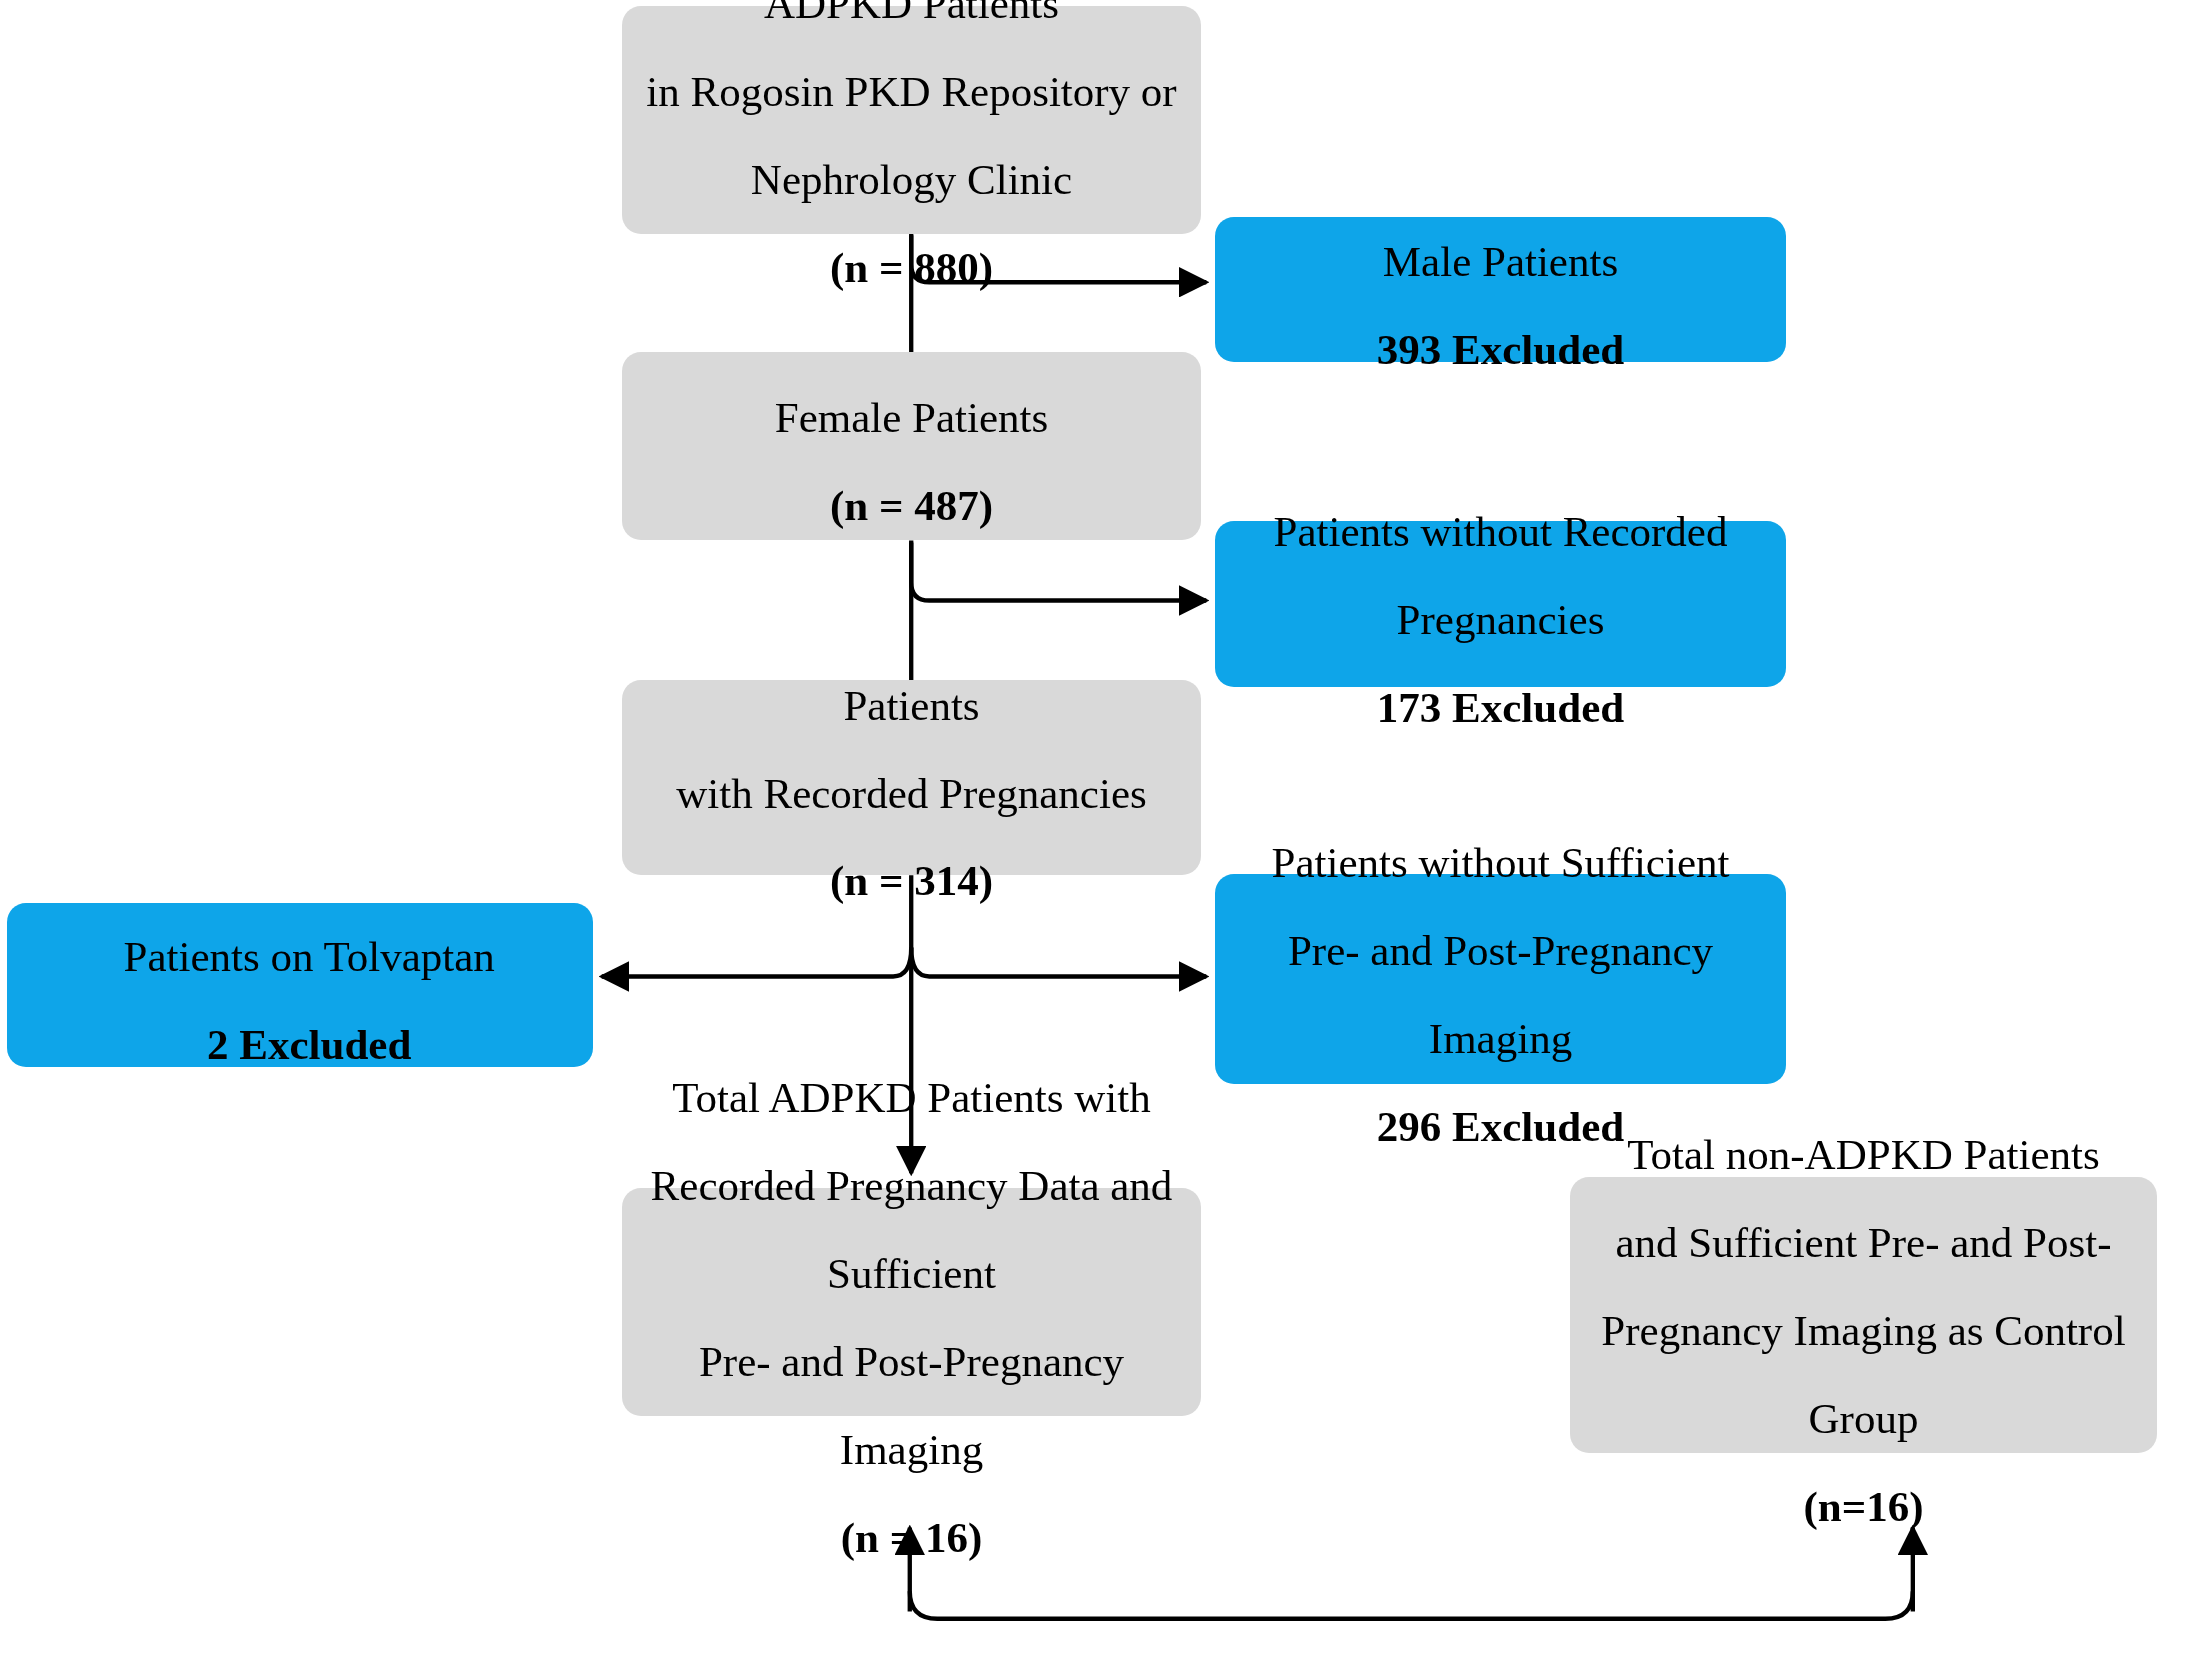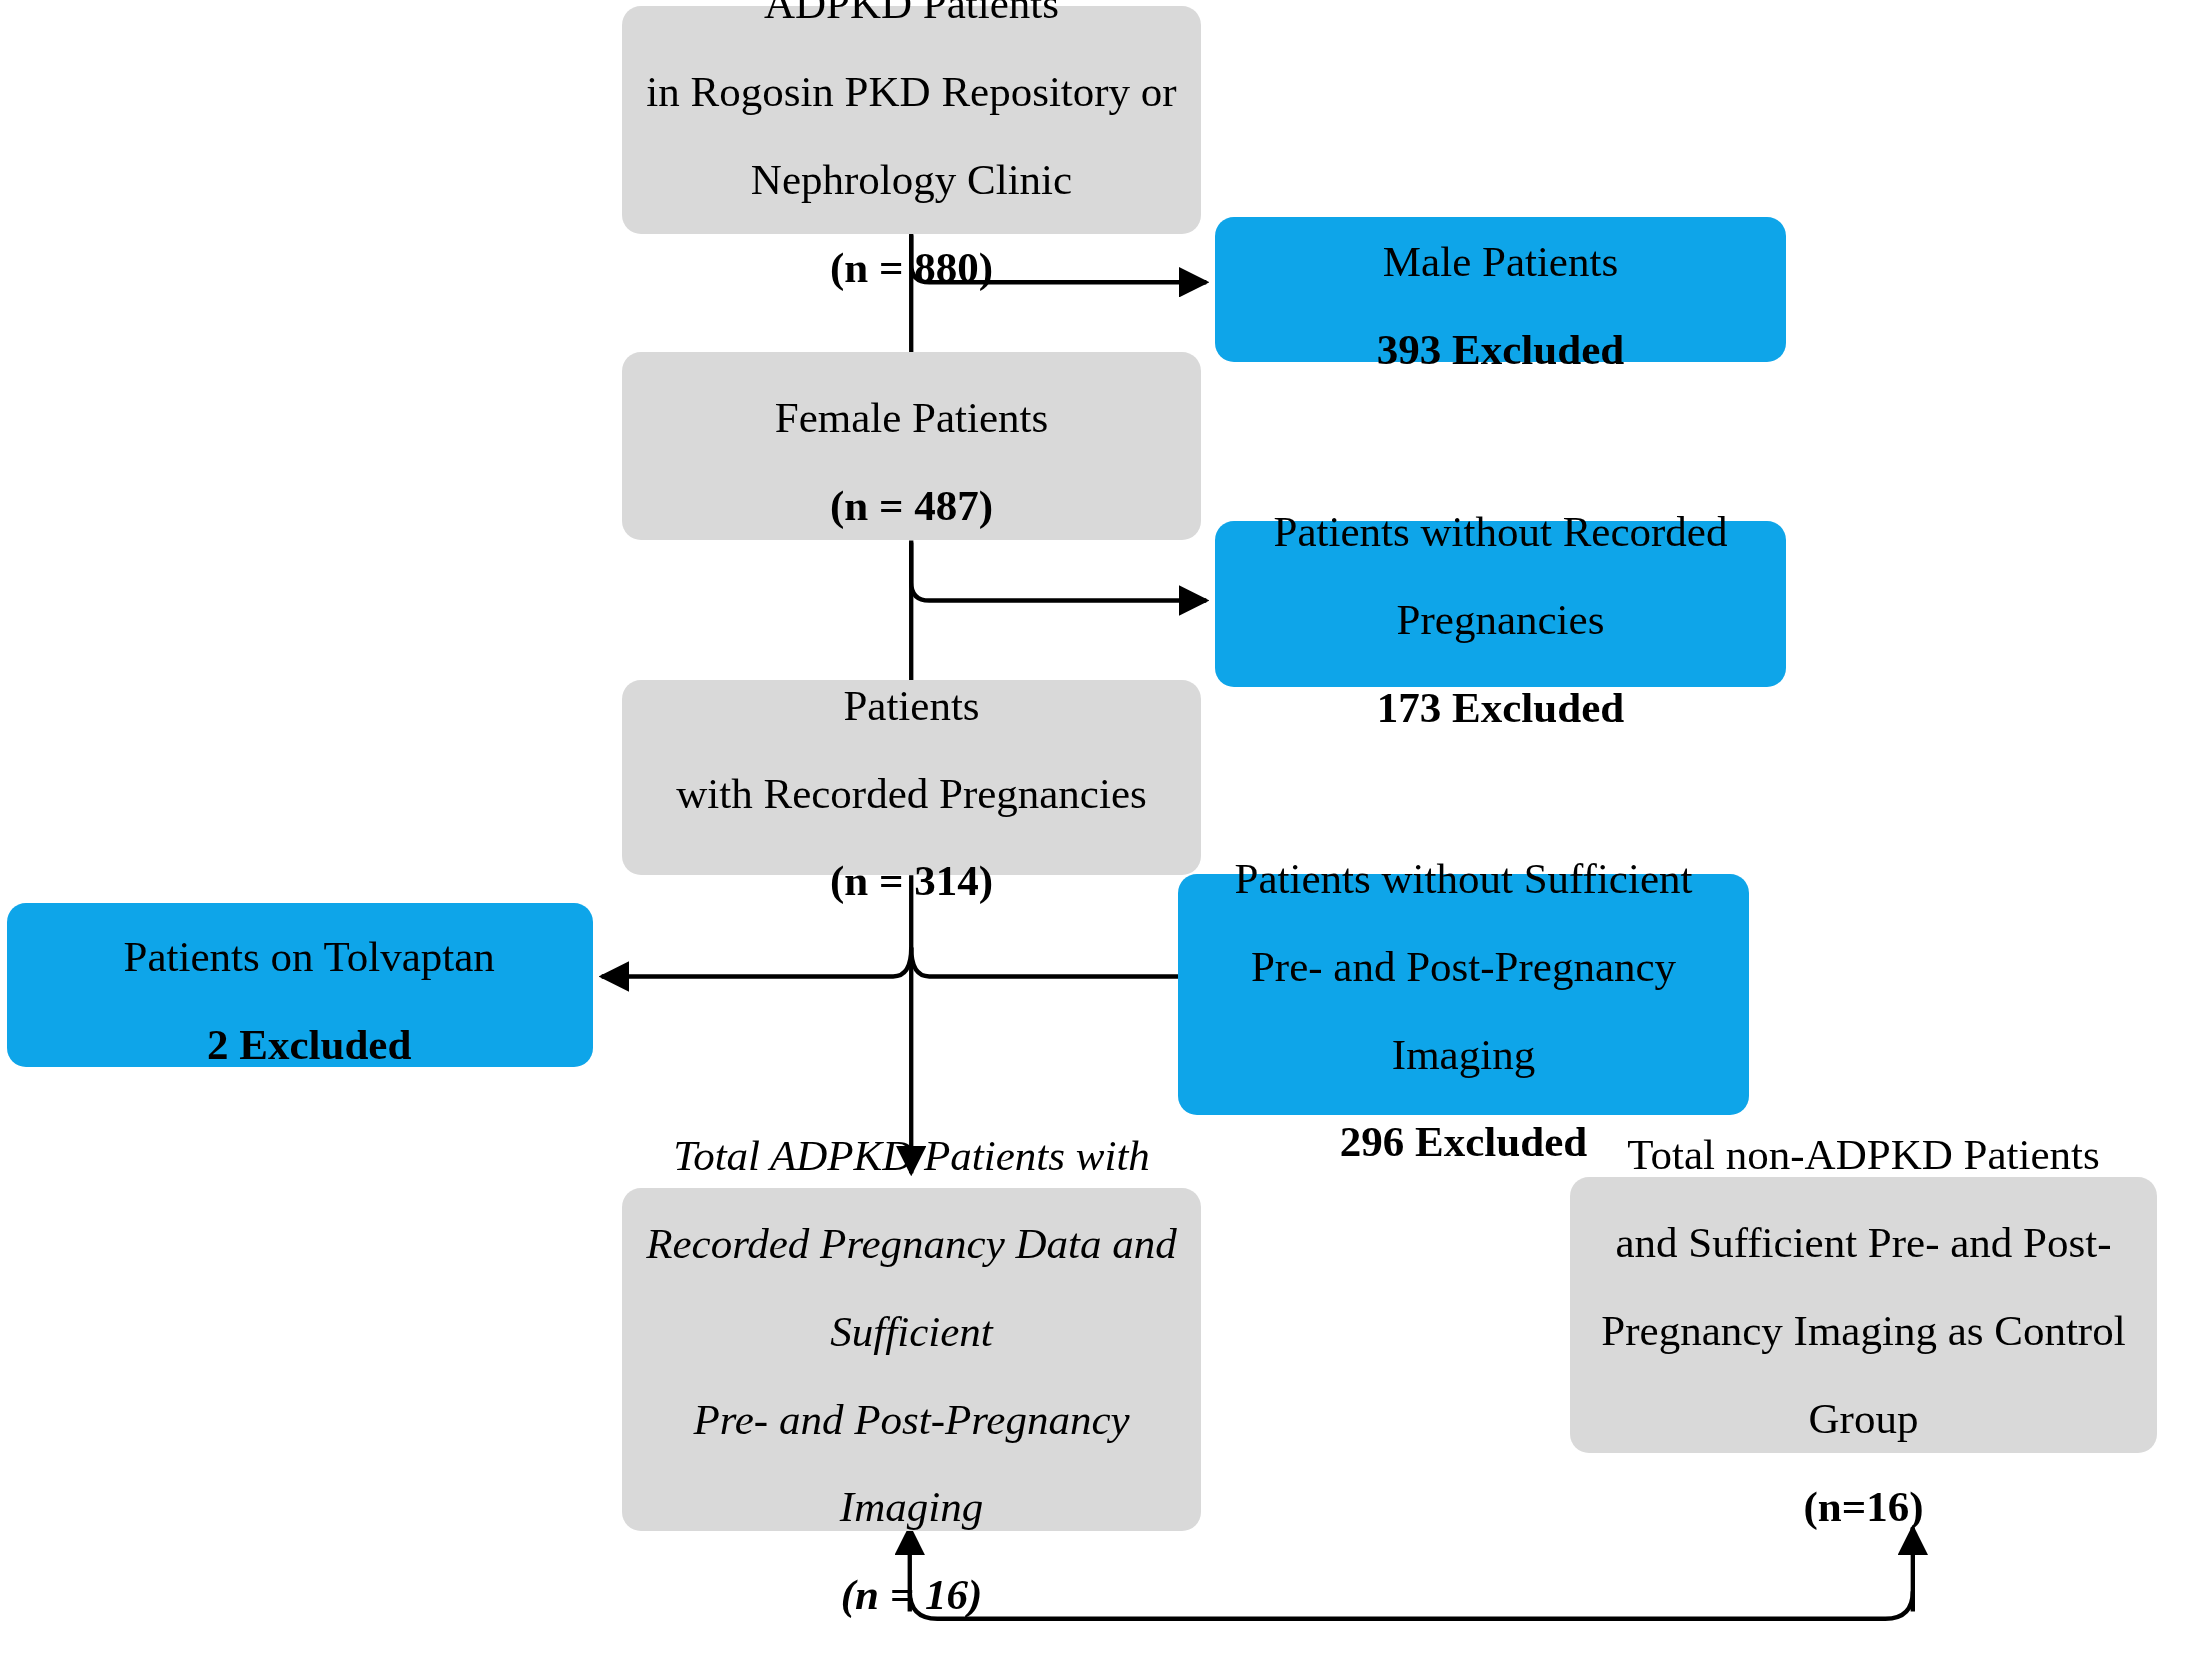"Patients without Sufficient" #node-noimg-excl { height: 241px -> 210px; left: 1178px -> 1215px }
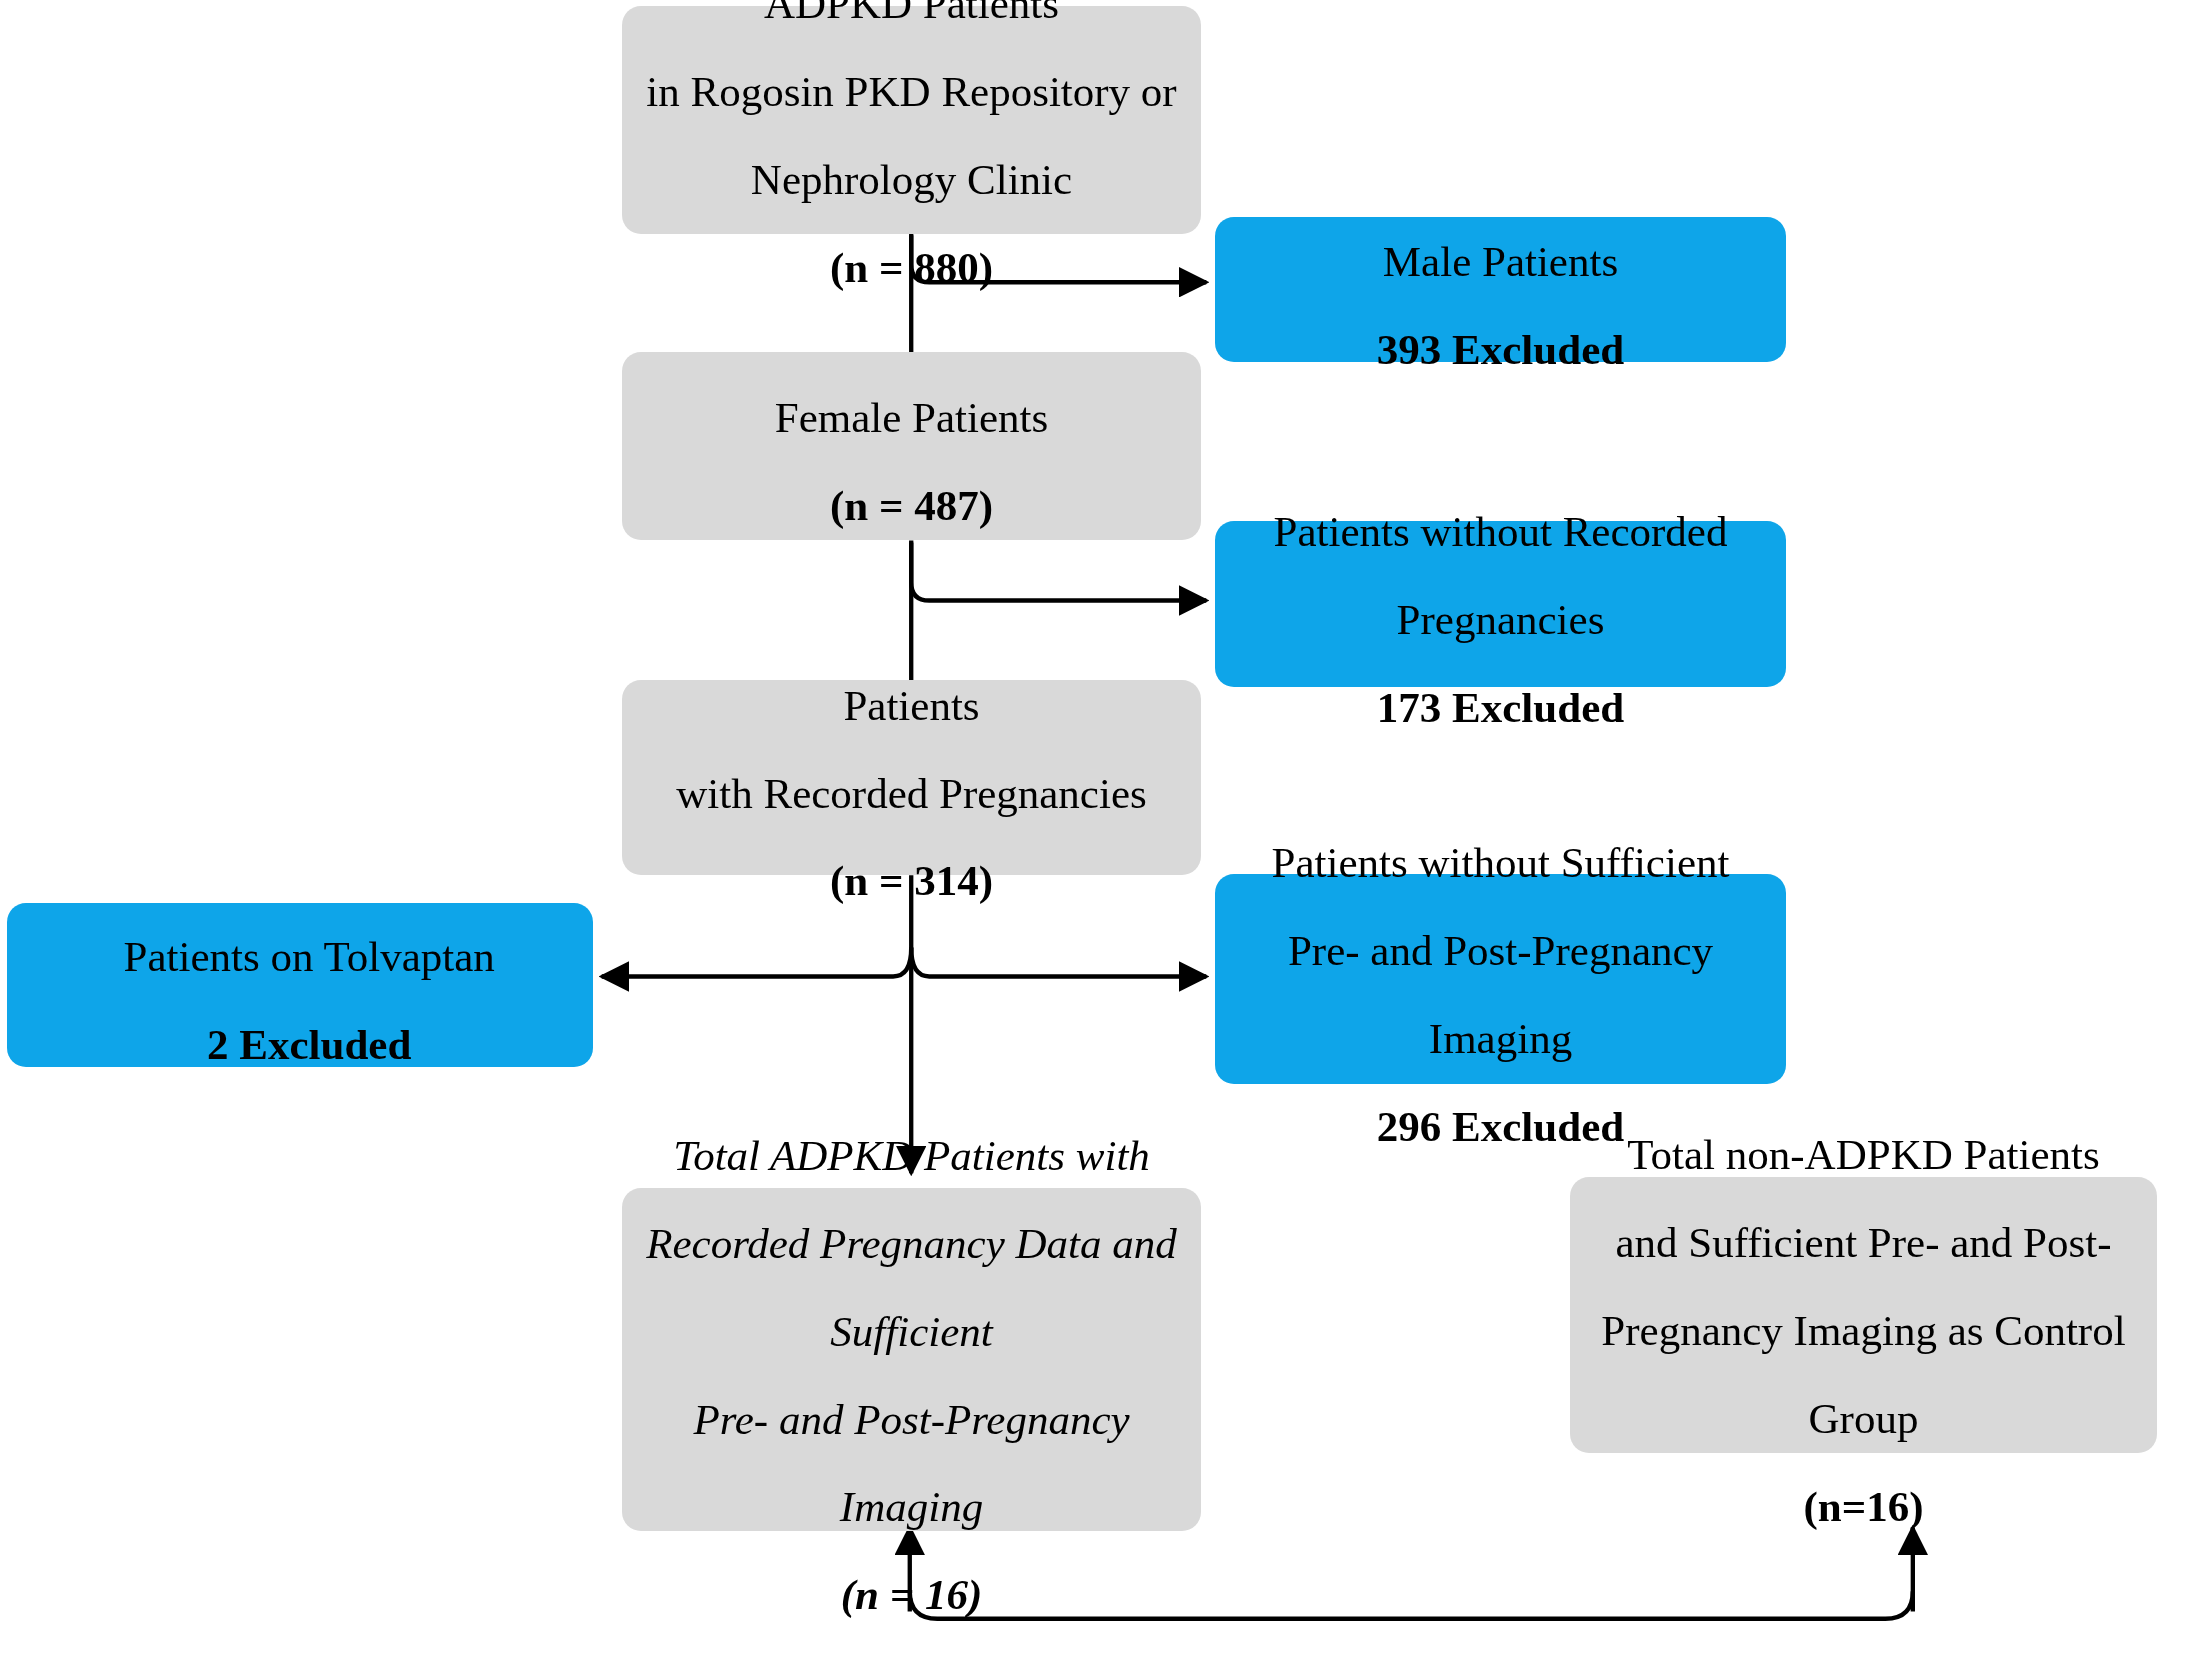"Total ADPKD Patients with" #node-adpkd-final { font-style: italic -> none; height: 343px -> 228px }
